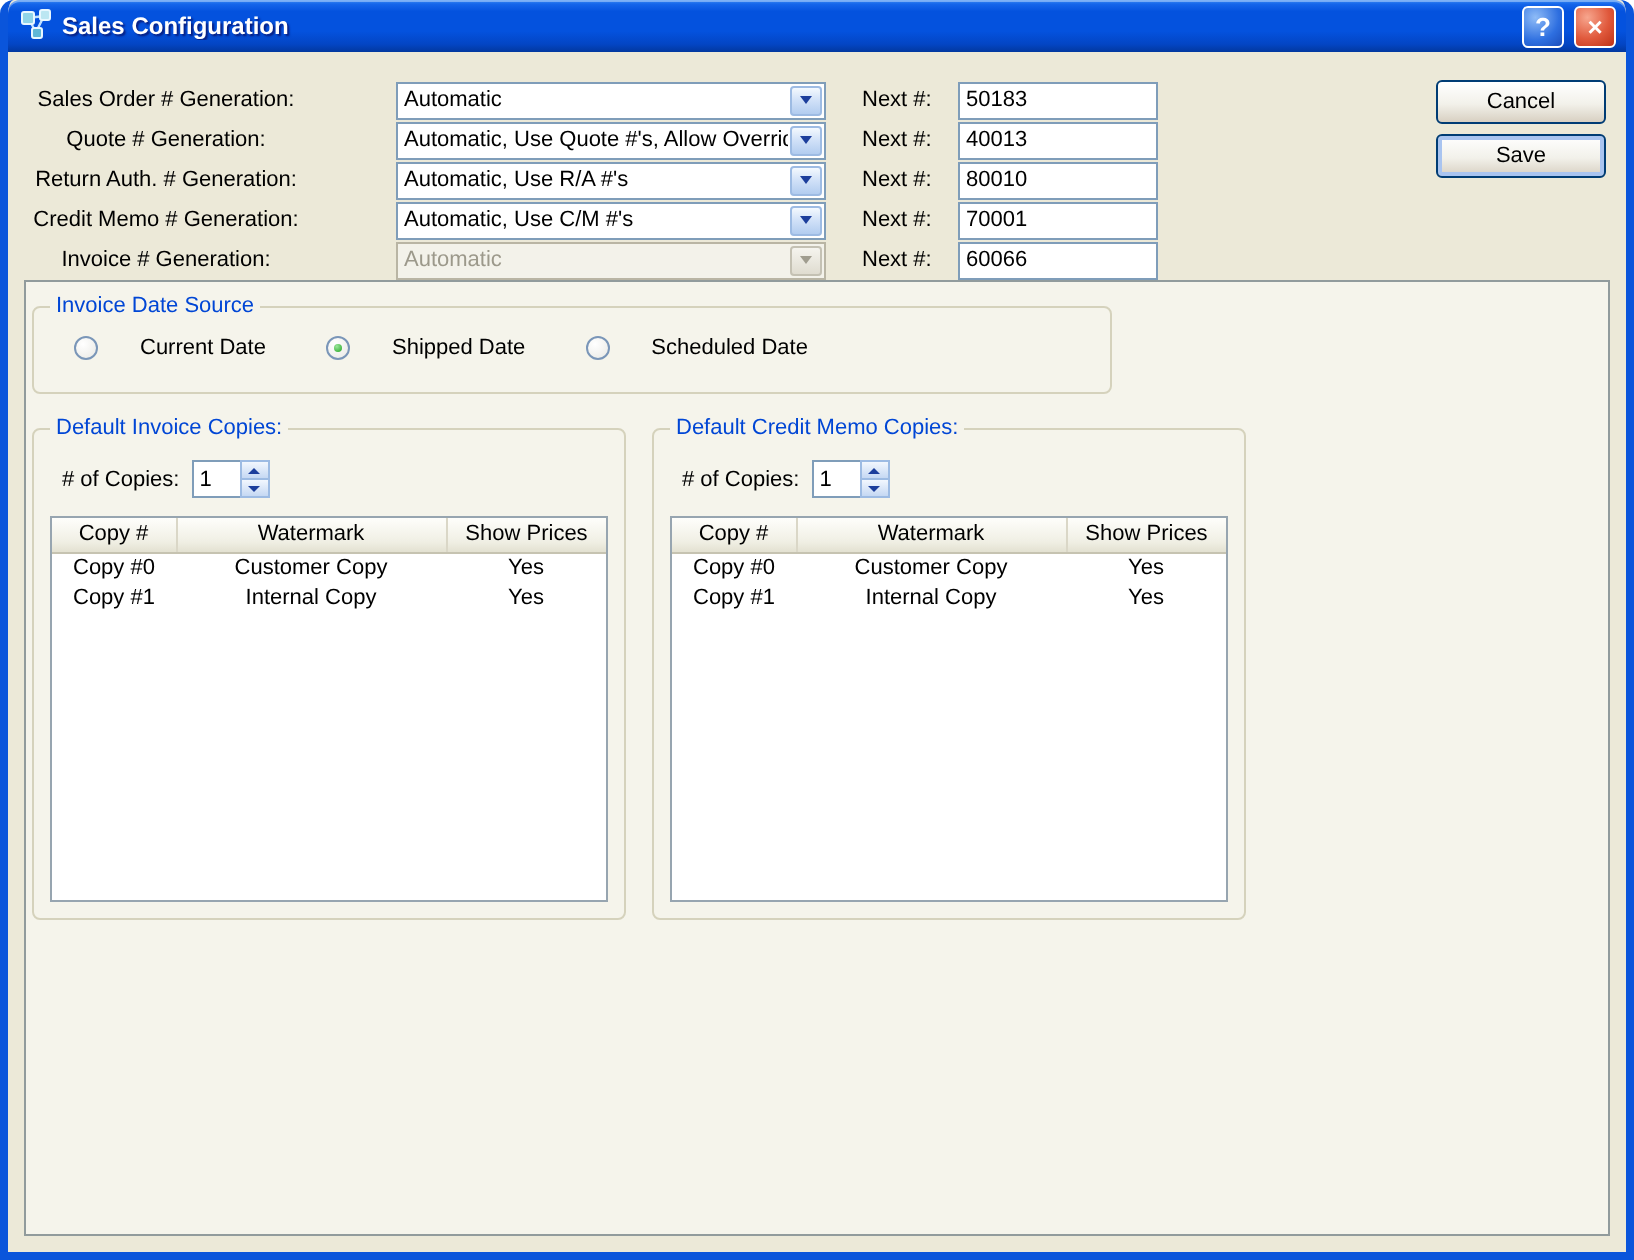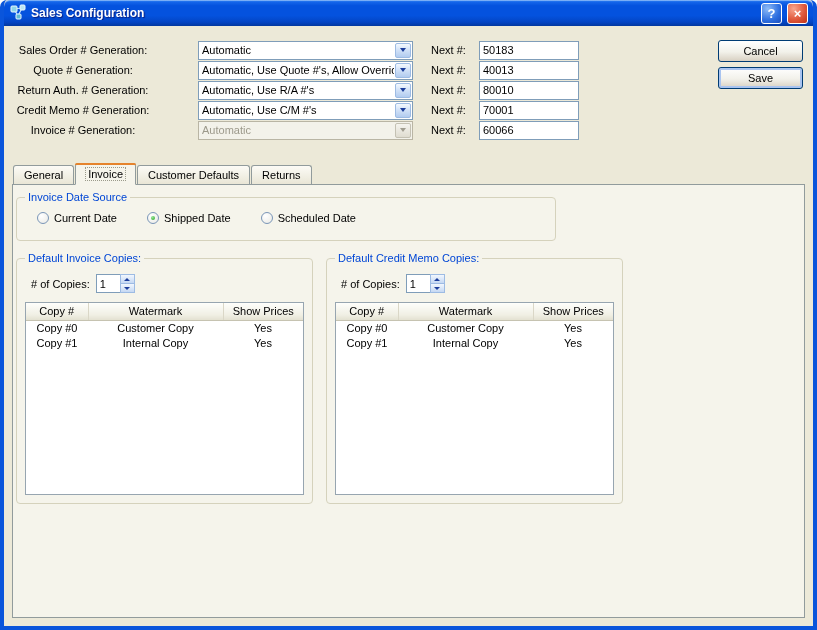"General" div.tabs { html: <div> <div><span>General</span></div> <div><span>Invoice</span></div> <div><span>Customer Defaults</span></div> <div><span>Returns</span></div> </div> -> none }
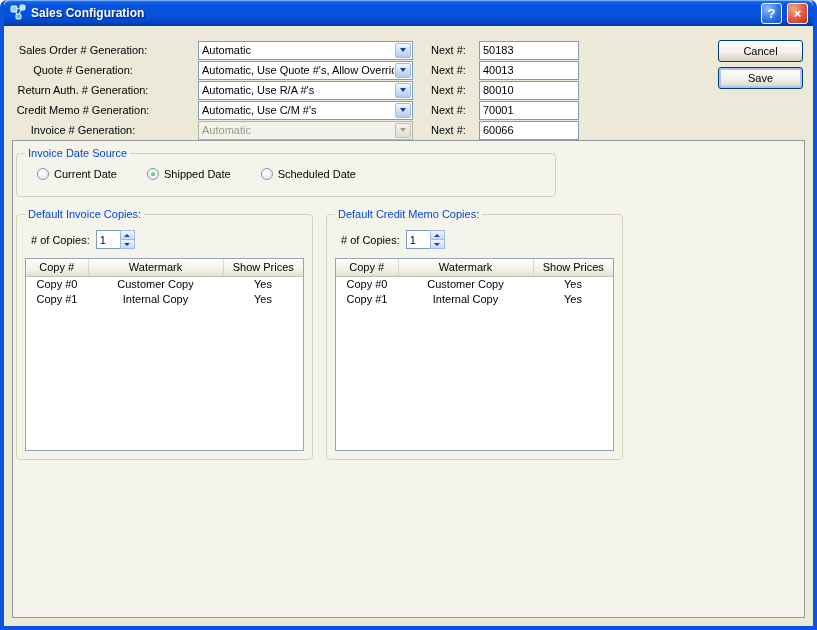"Current Date" .radio { gap: 5px -> 21px }
